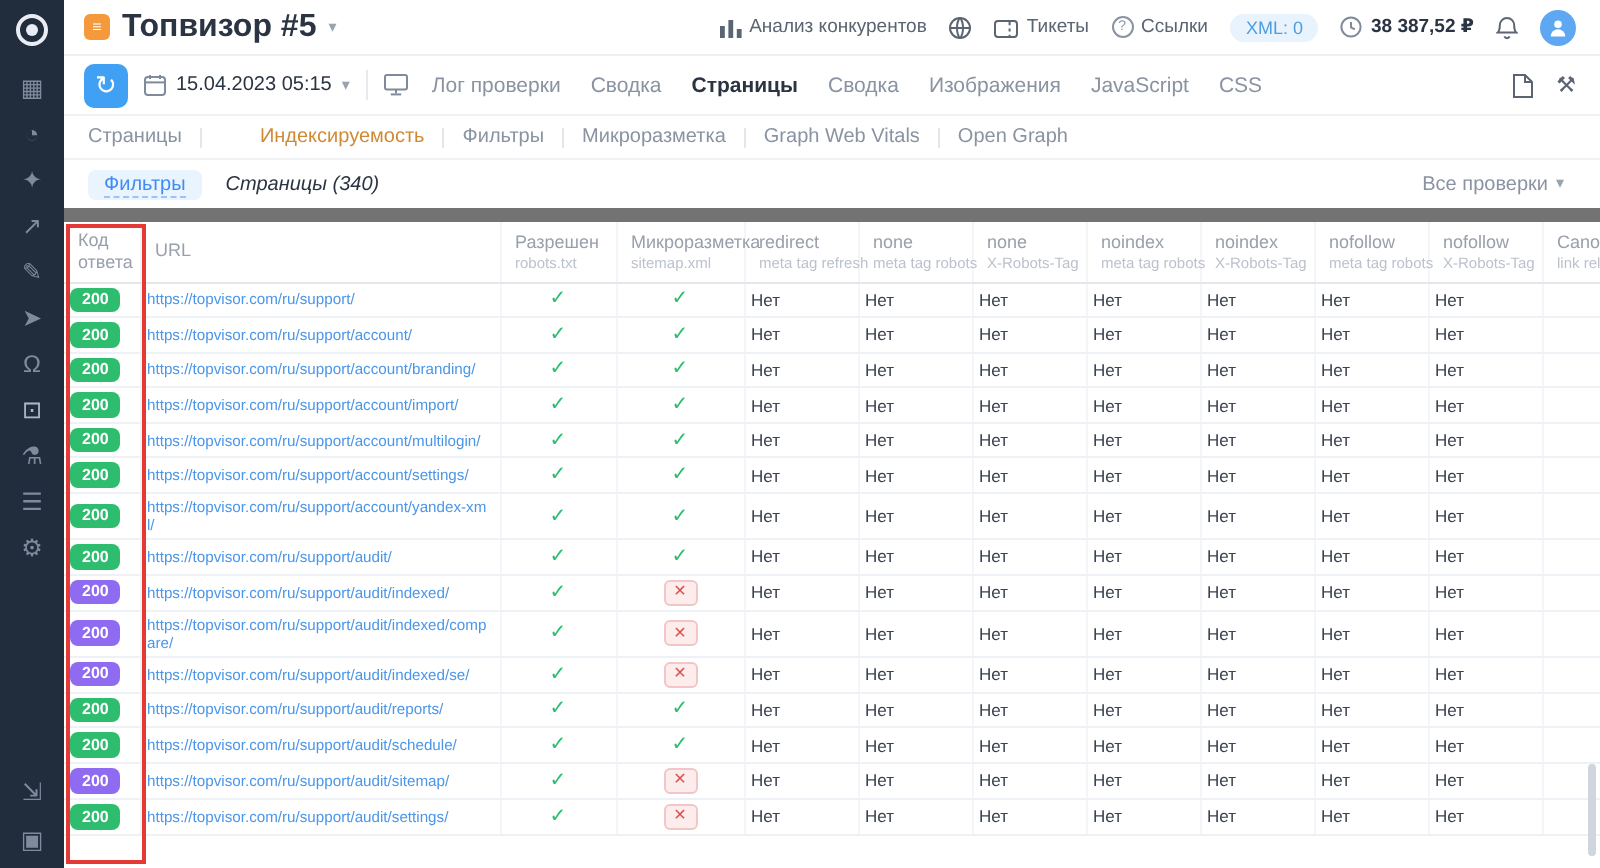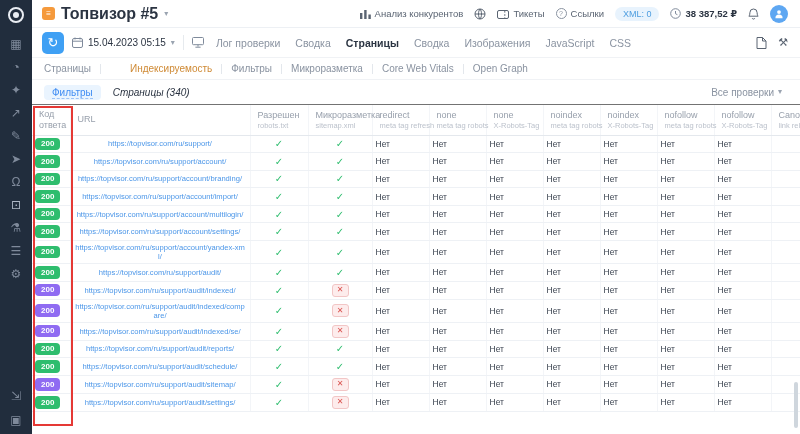"Core Web Vitals" span.subtab { text: Core -> Graph }
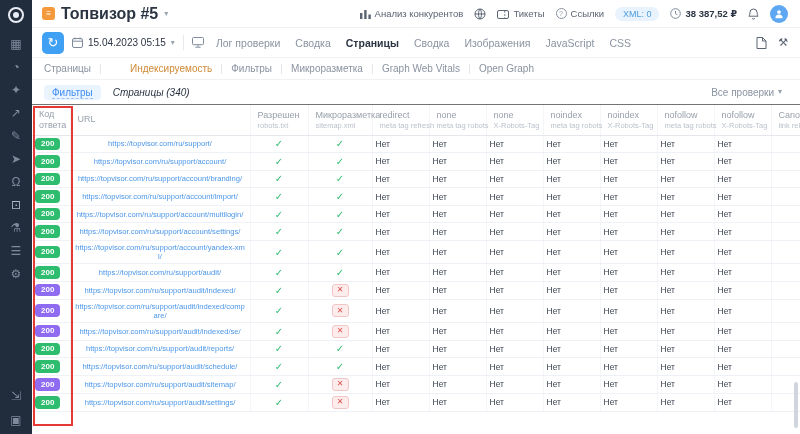"Код ответа" .table-wrap { border-top: 1px solid #737373 -> 7px solid #737373 }
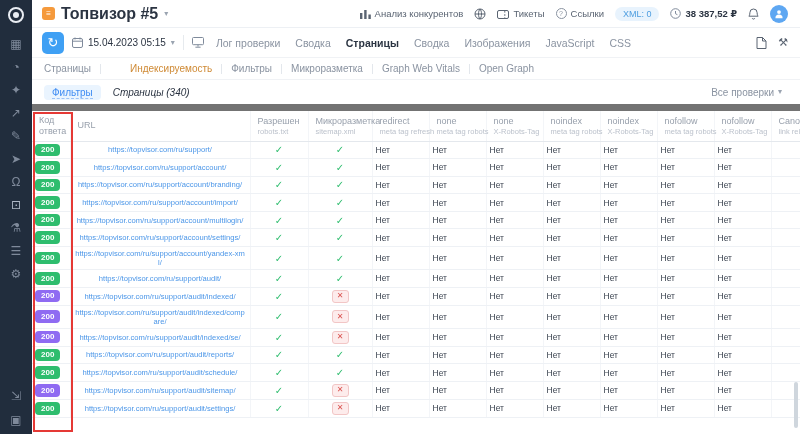"https://topvisor.com/ru/support/" .td-url { text-align: center -> none }
